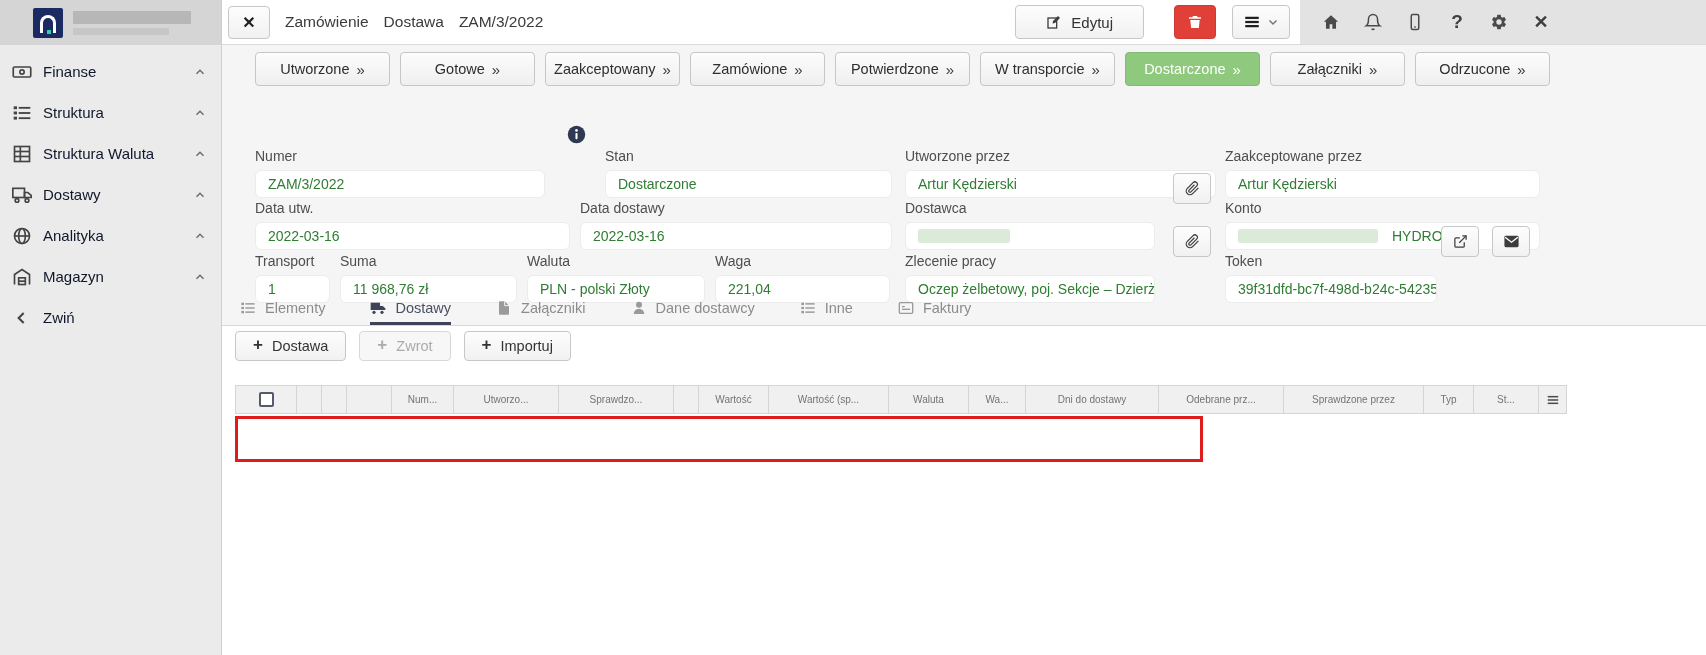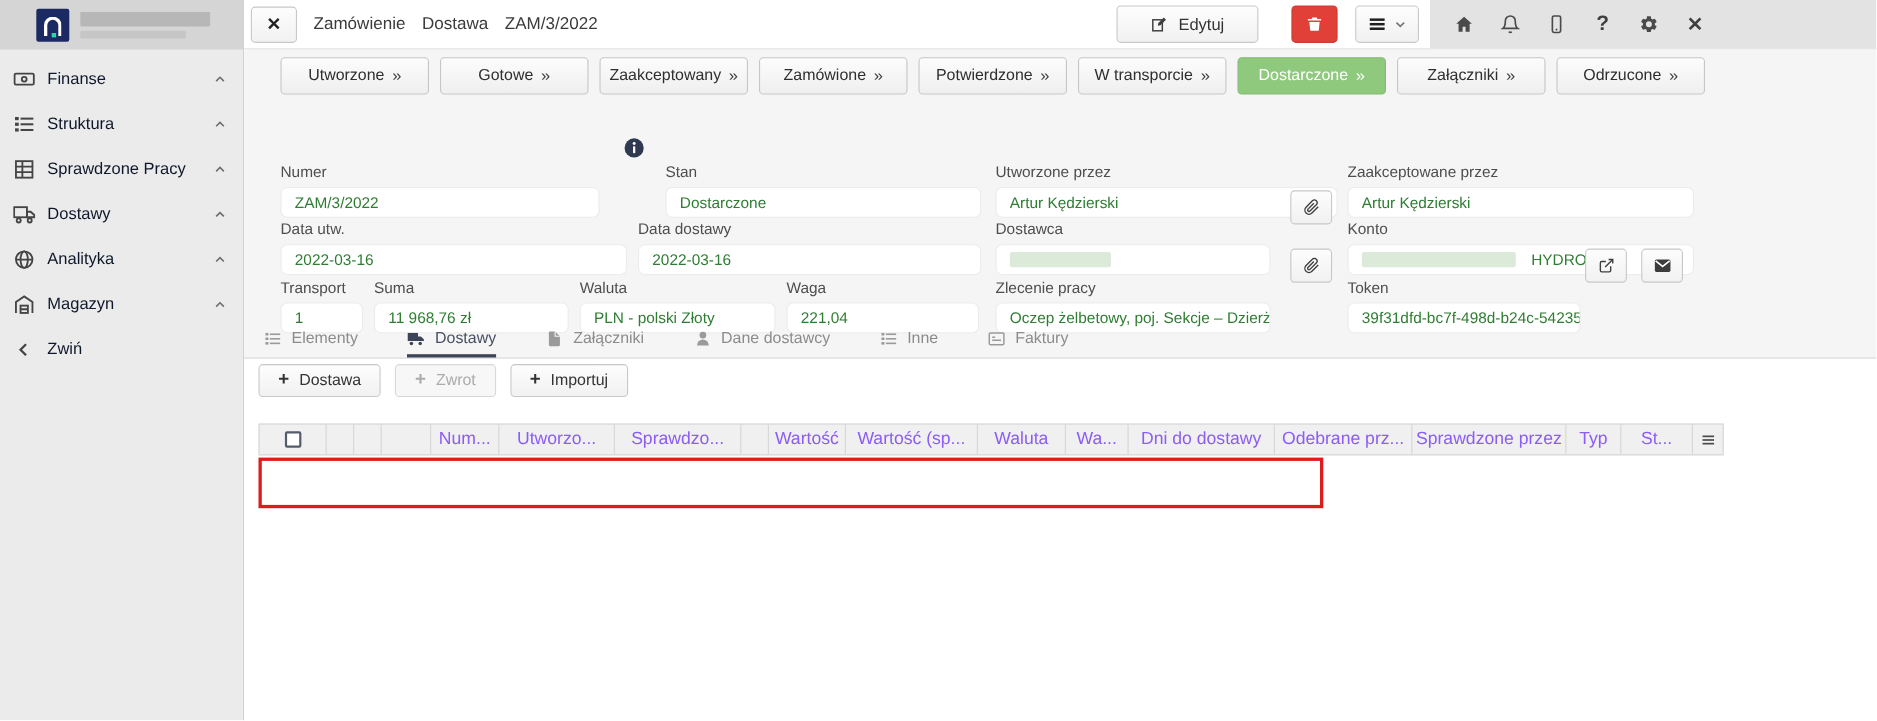"Sprawdzone Pracy" span { text: Sprawdzone Pracy -> Struktura Waluta }
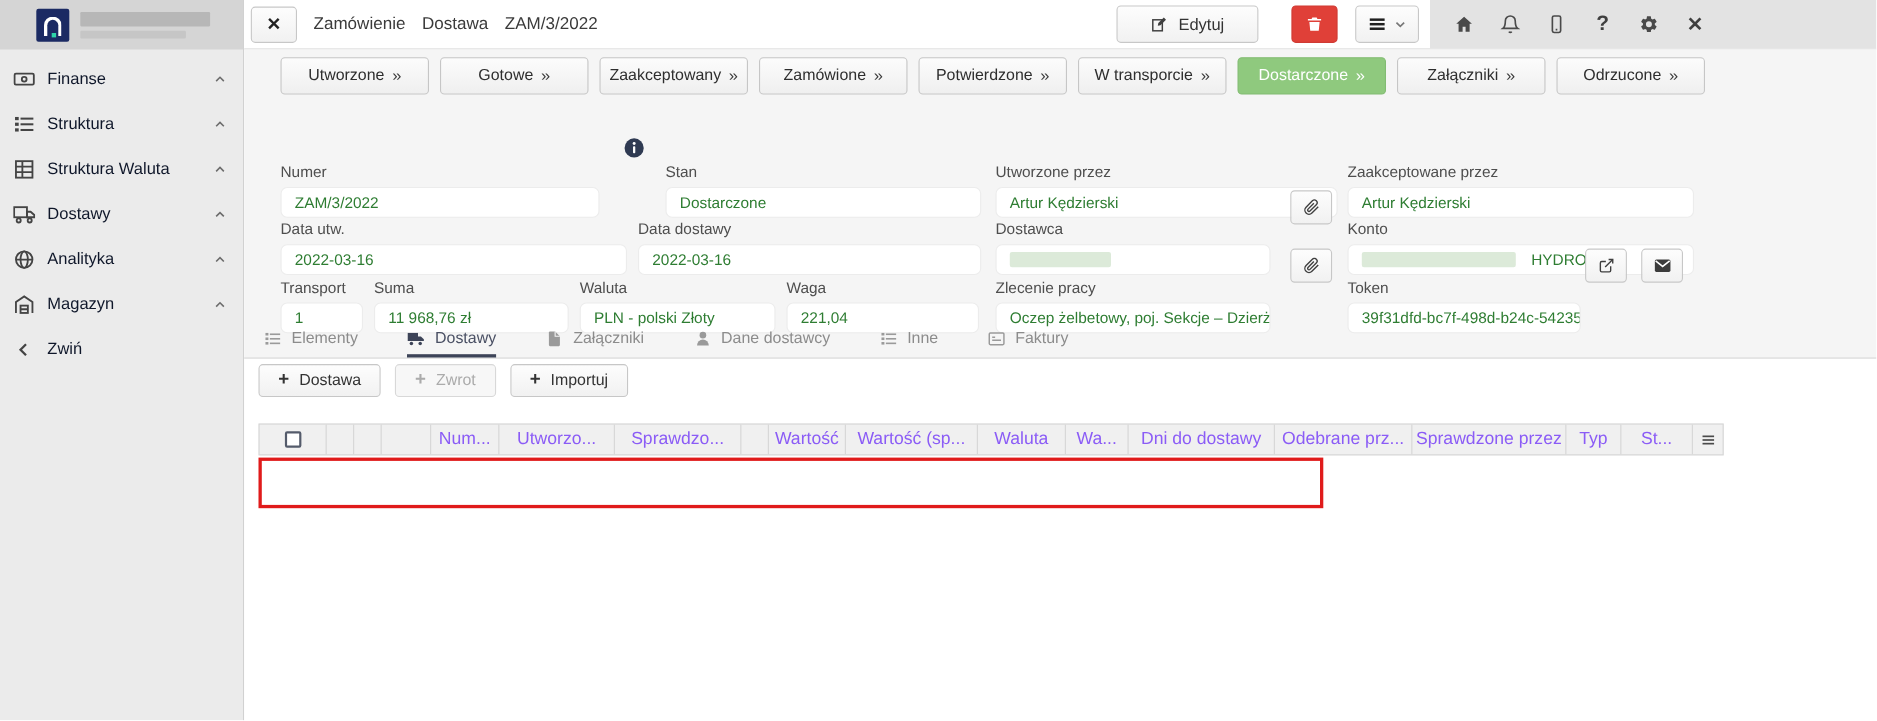"Num..." .cell { color: #8b5cf6 -> #737373; font-size: 16px -> 10px }
